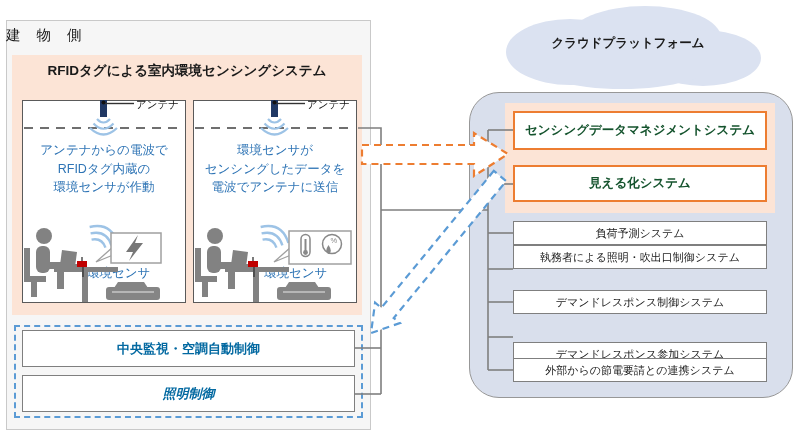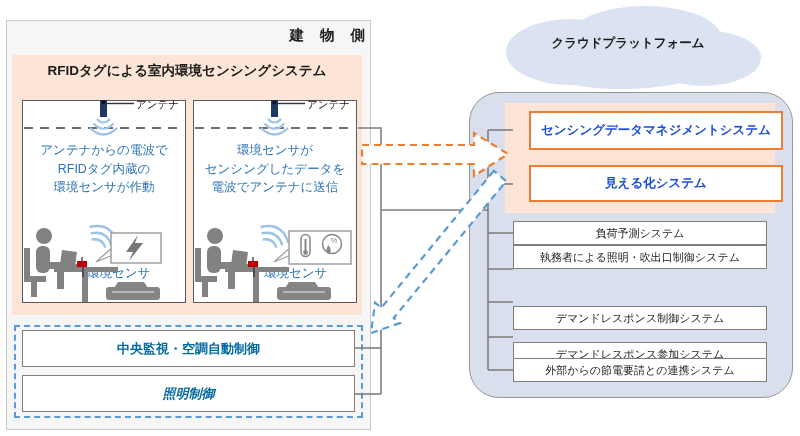"建 物 側" #building-title { font-weight: bold -> normal; text-align: right -> left }
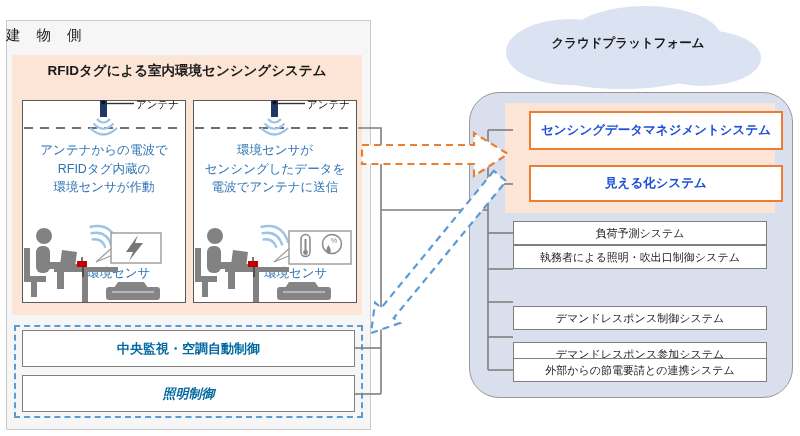"センシングデータマネジメントシステム" .sys-accent { color: #1d4ed8 -> #14532d; margin-left: 16px -> none }
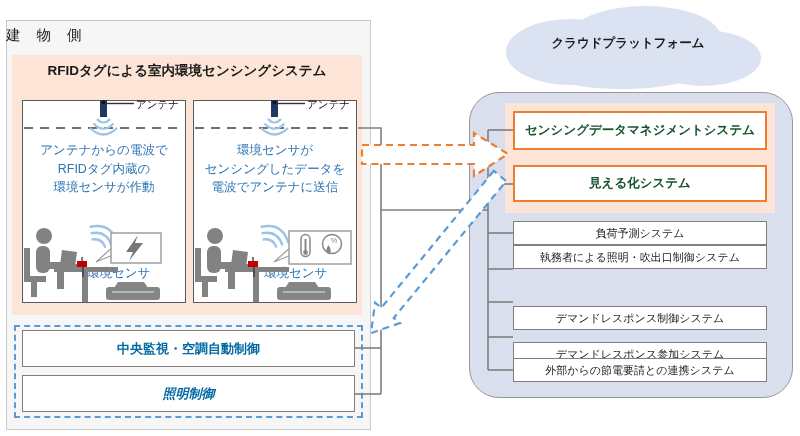"デマンドレスポンス制御システム" #sys-3 { top: 306px -> 290px }
